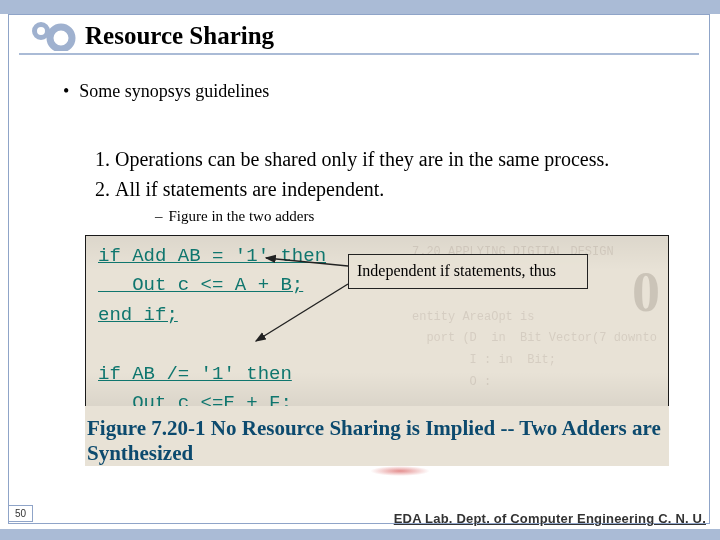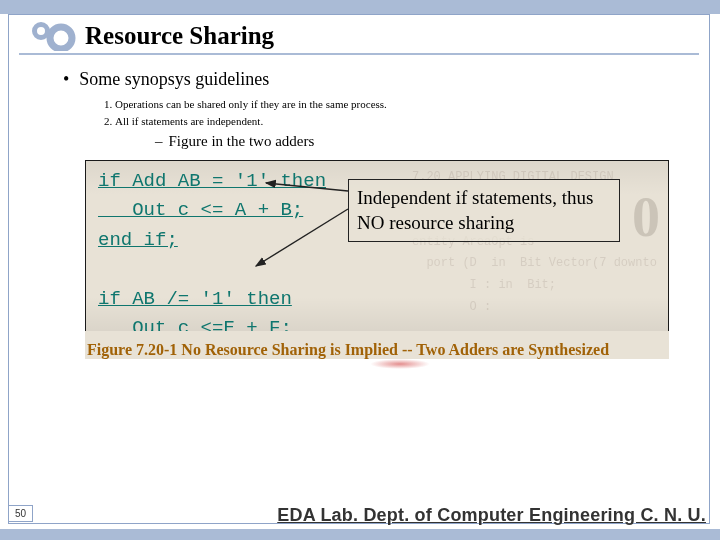"Resource Sharing" .title-row { margin: 0 10px 4px 10px -> 0 10px 16px 10px }
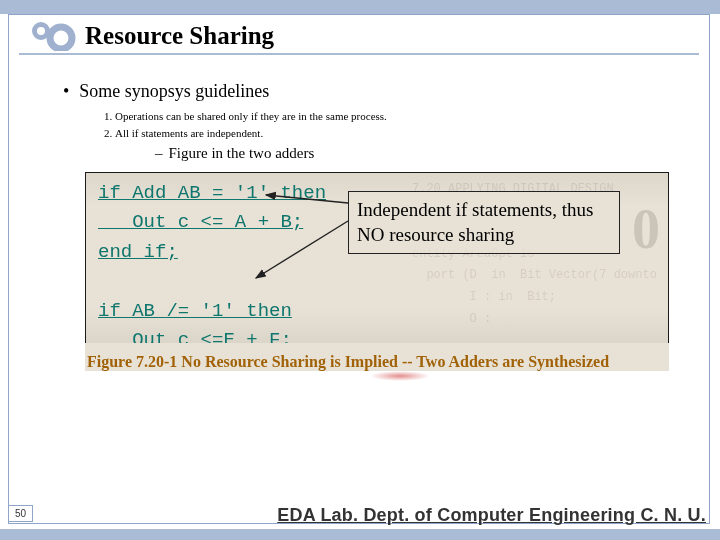"Operations can be shared only" .sub-ol { font-size: 11px -> 20px; margin-top: none -> 36px }
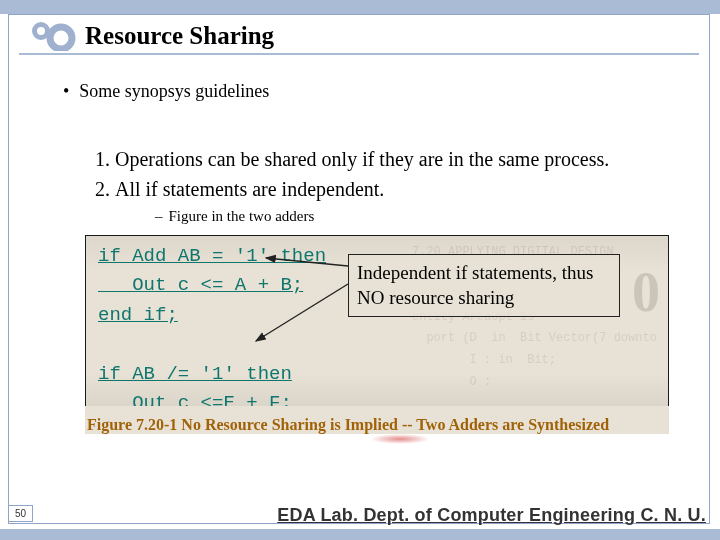"Independent if statements, thus" .annot-box { font-size: 19px -> 16px; width: 272px -> 240px }
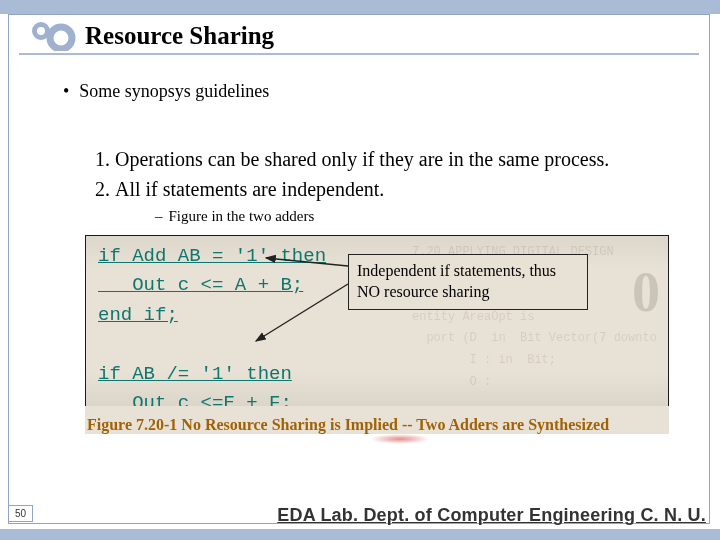"NO resource sharing" span { html: <span>NO resource sharing</span> -> none }
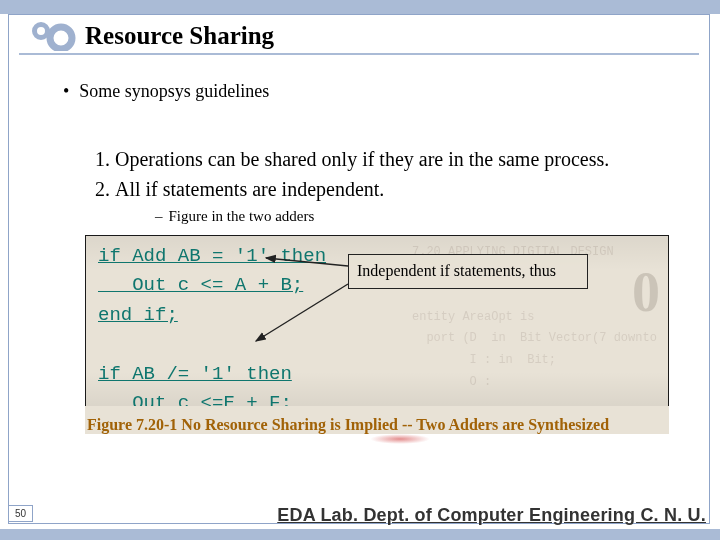"Figure 7.20-1 No Resource Sharing" .figure-caption { color: #a16207 -> #0c4a6e; font-size: 16px -> 21px }
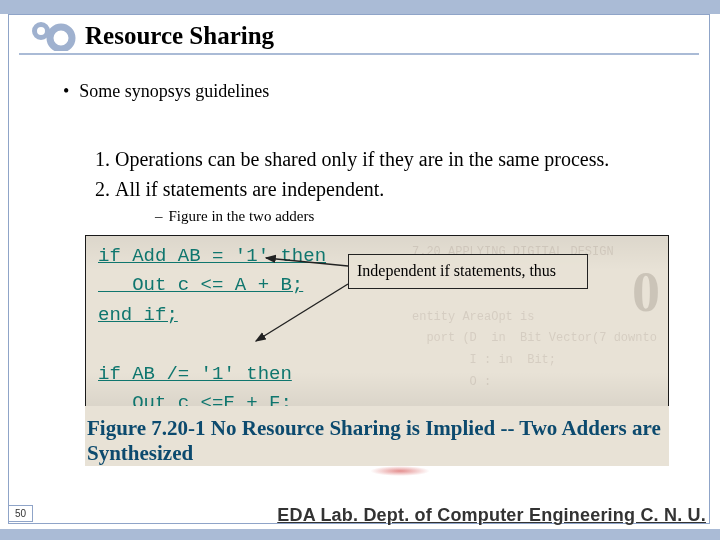"EDA Lab. Dept. of Computer" .footer-text { font-size: 18px -> 13px }
